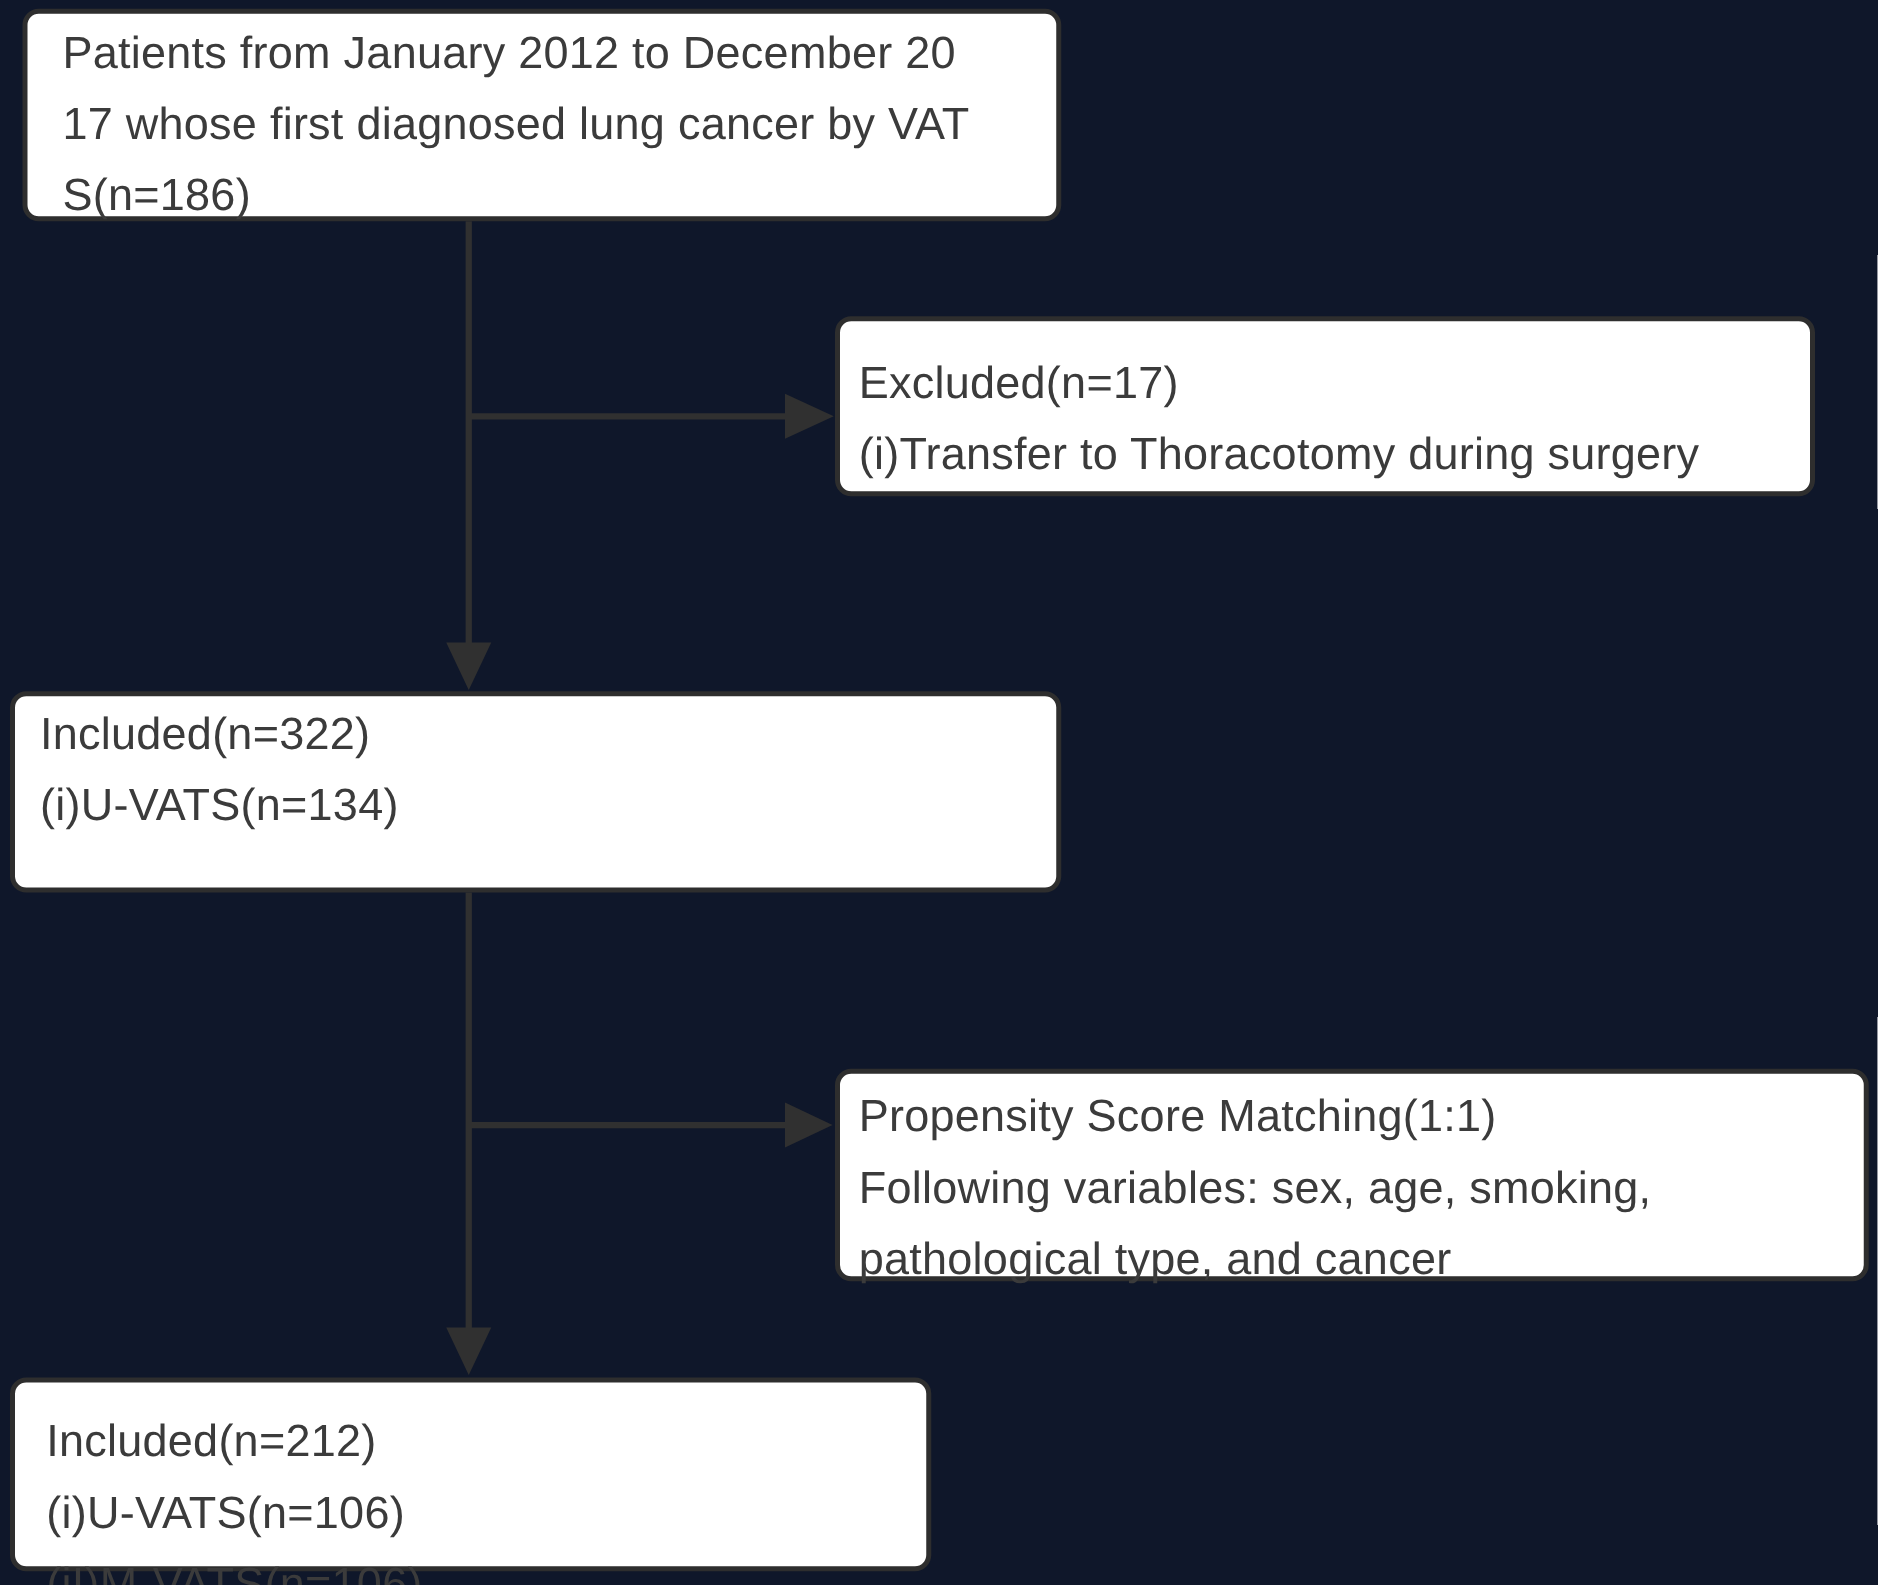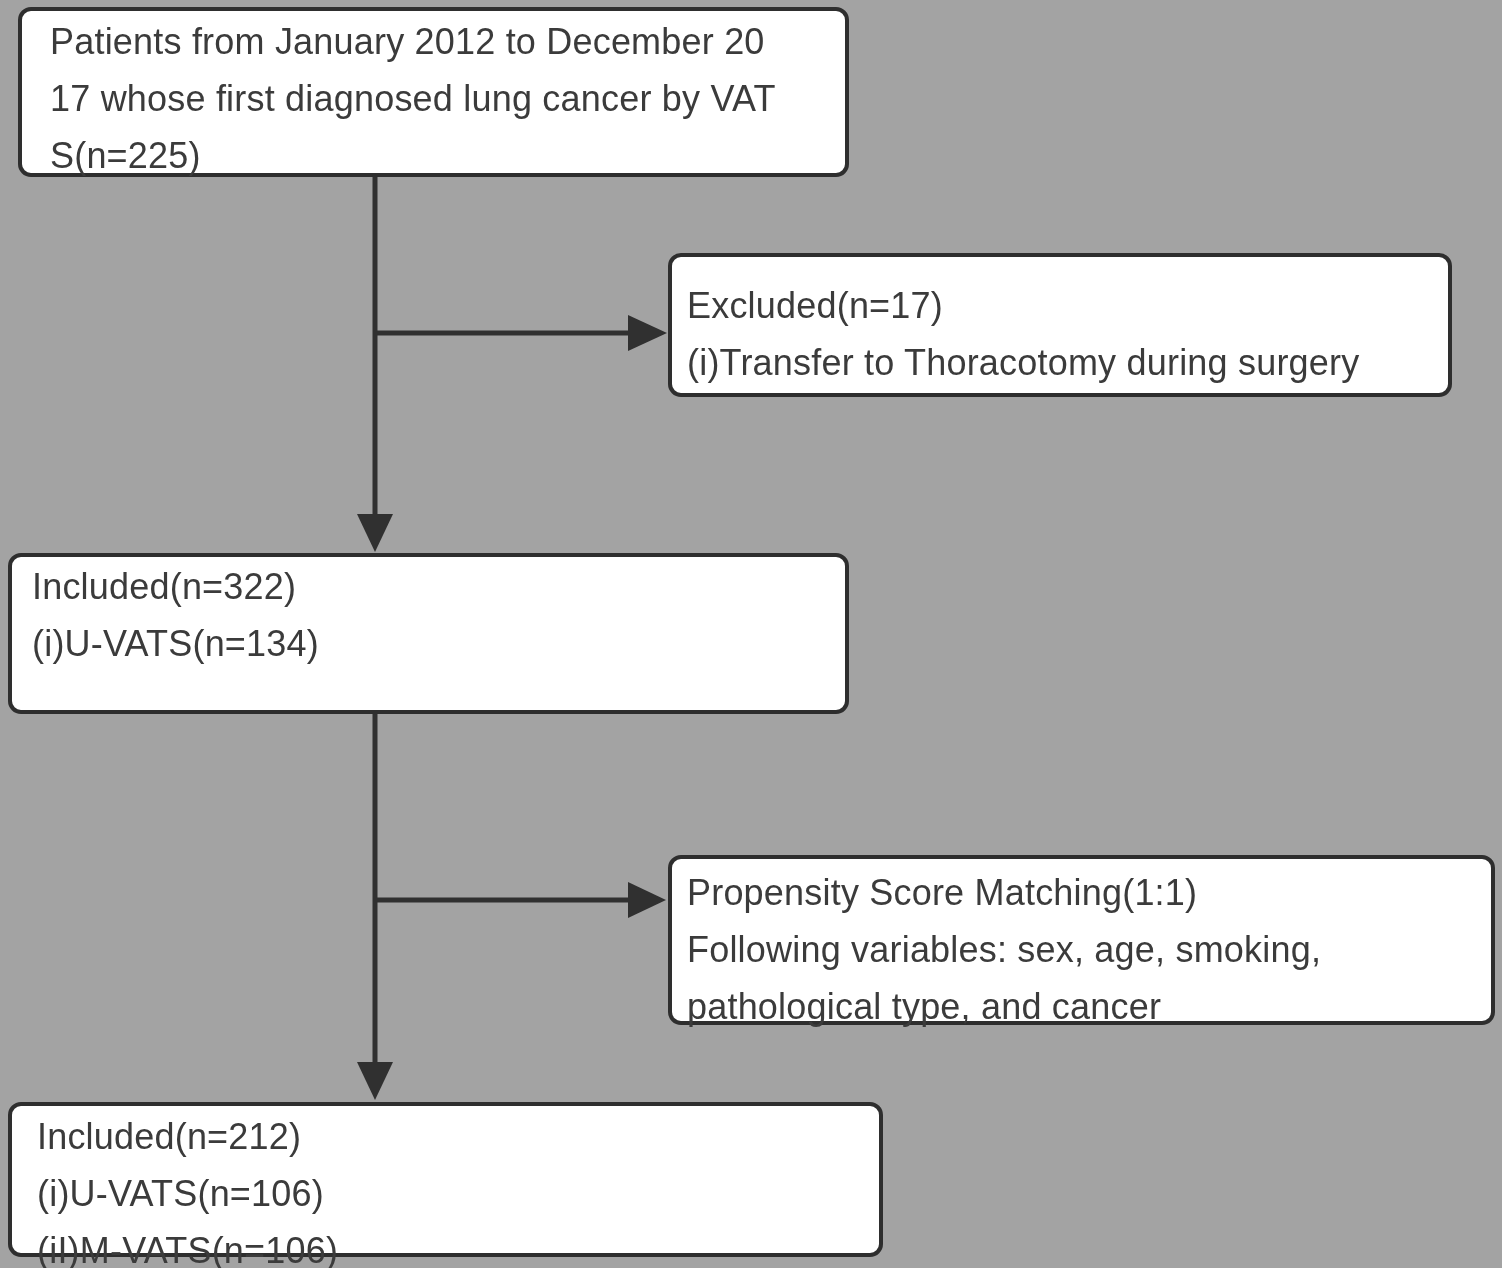"Patients from January 2012 to" .canvas { background: #a3a3a3 -> #0f172a }
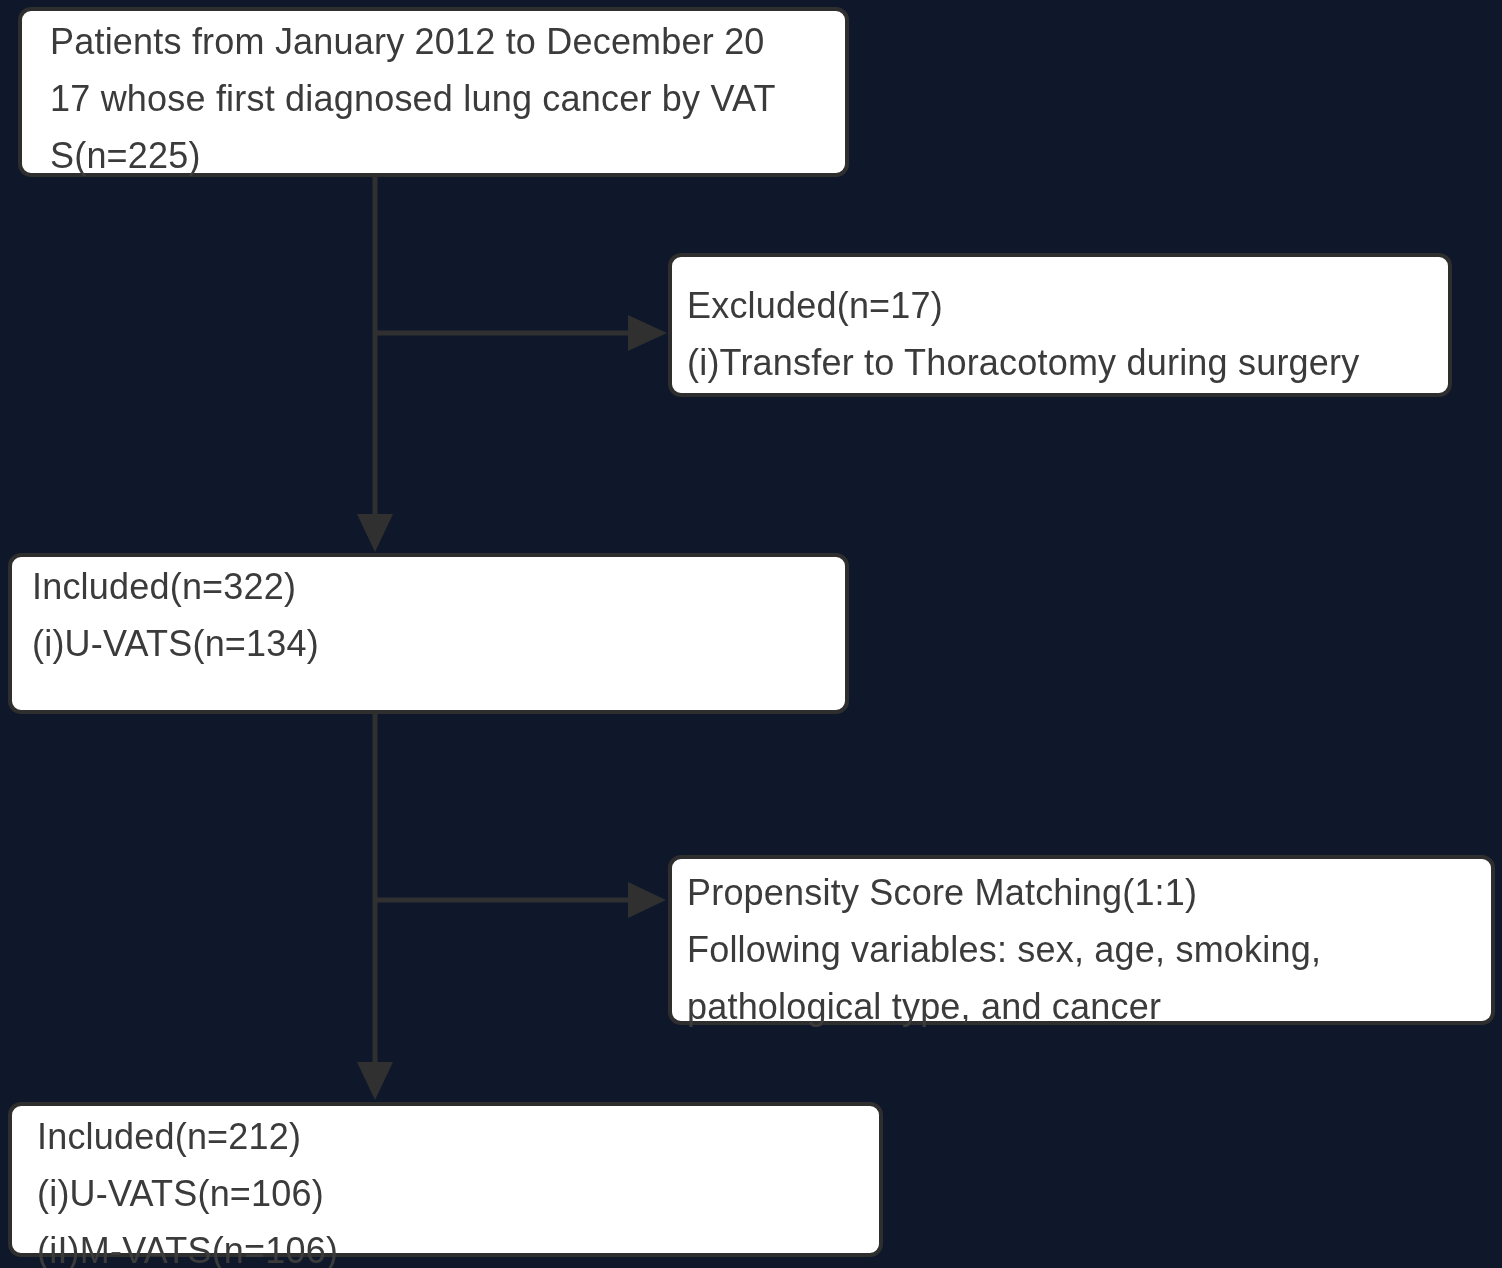"S(n=225)" div.line { text: 225 -> 186 }
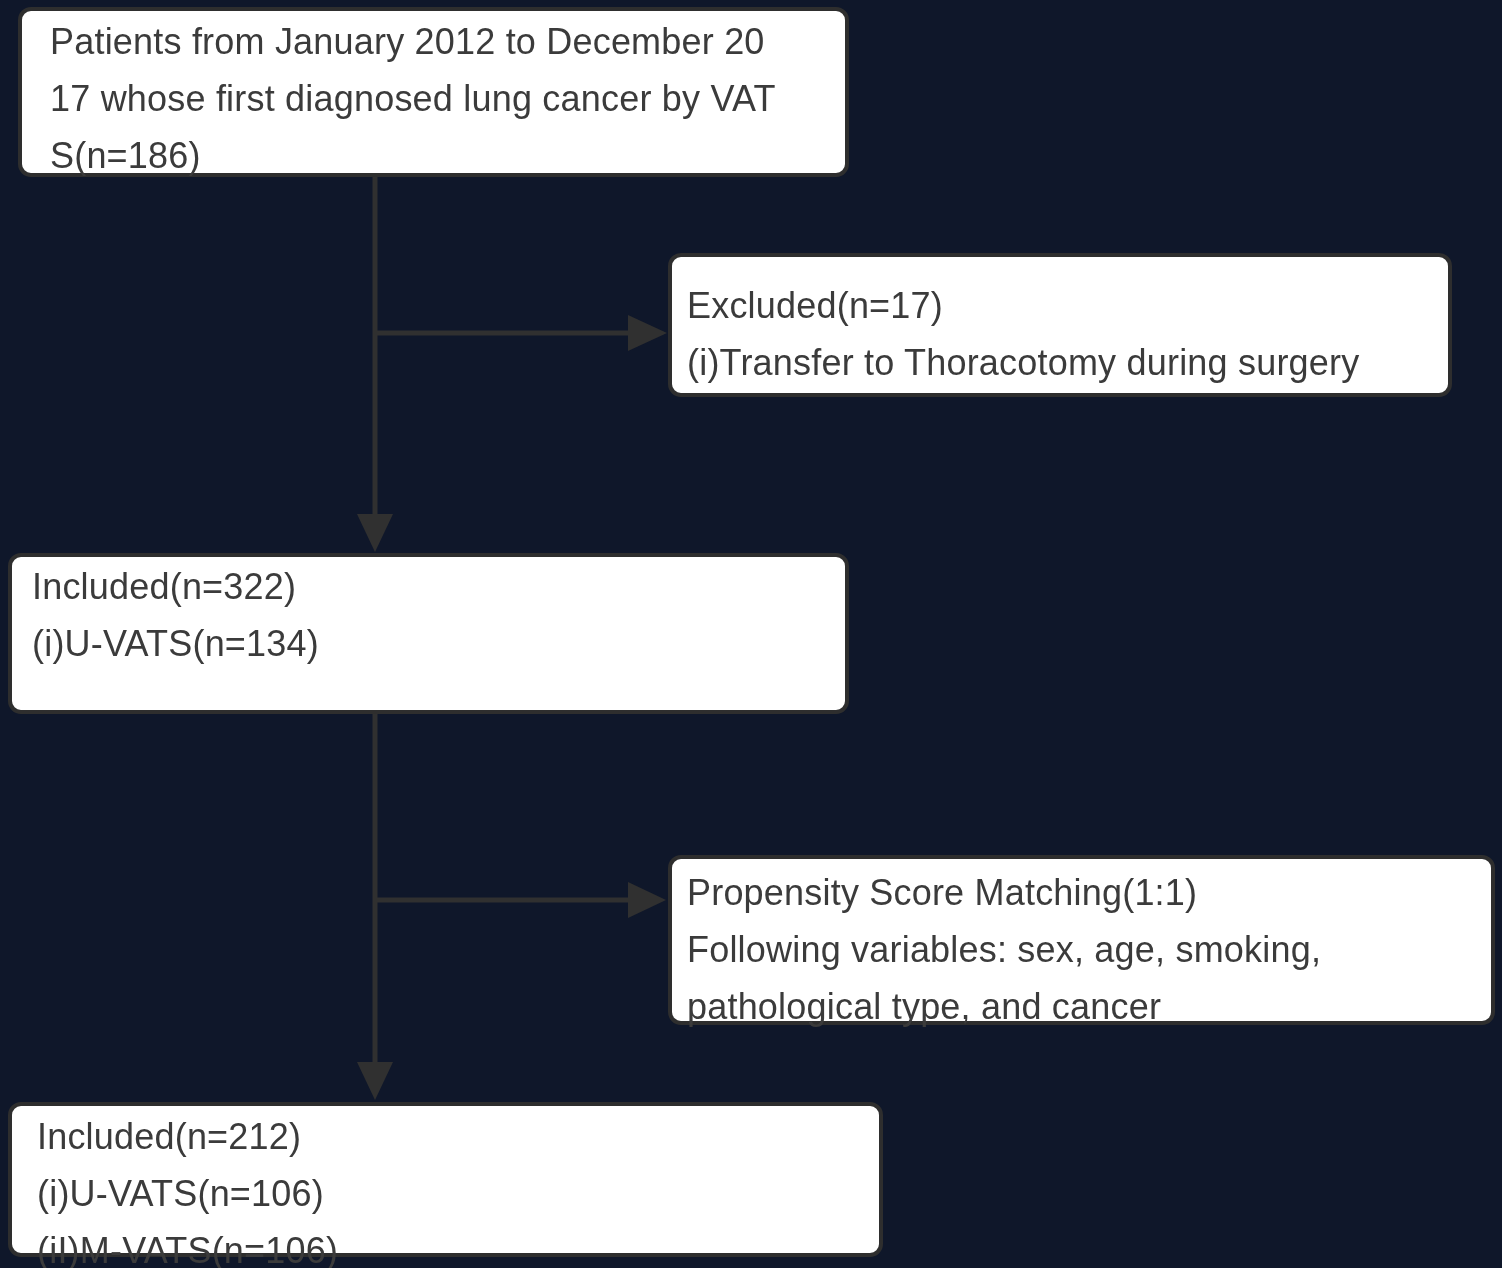"Included(n=212)" .box-included-matched { padding: 2px 8px 0 25px -> 18px 8px 0 25px; width: 875px -> 737px }
